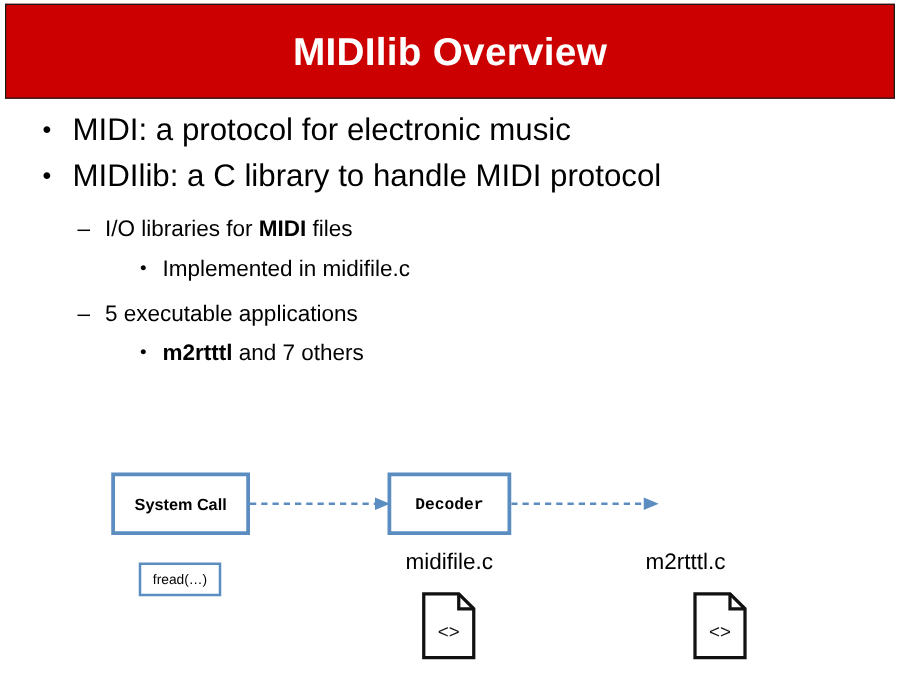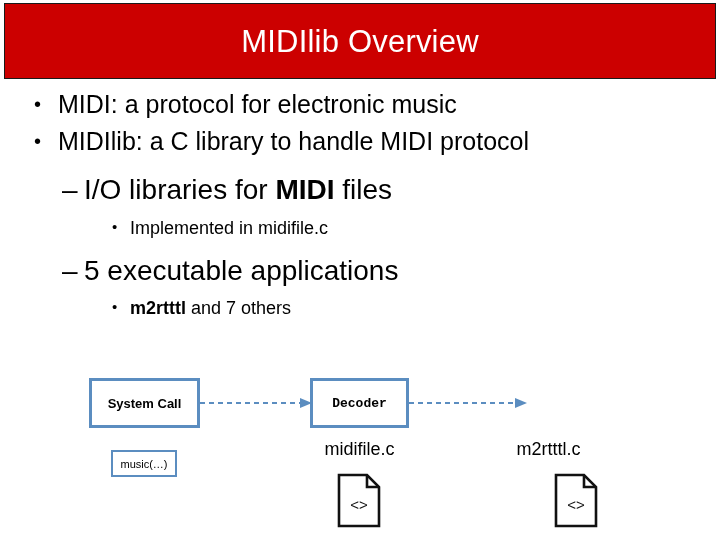"MIDIlib Overview" .title-text { font-weight: 400 -> 700 }
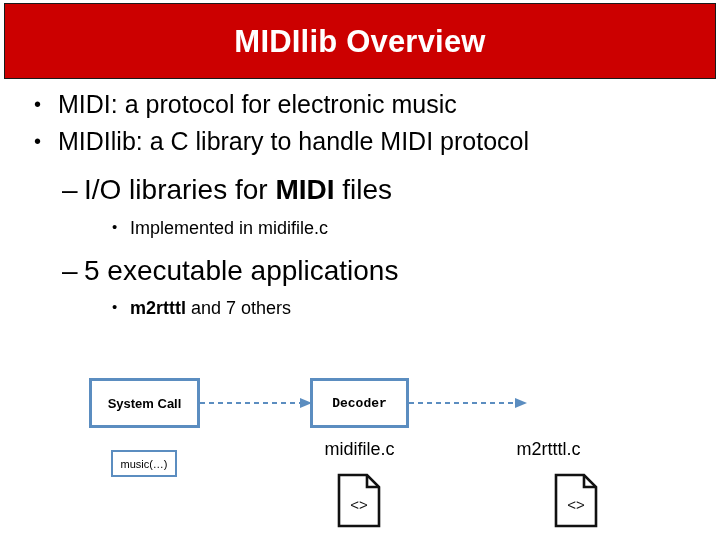"– I/O libraries for MIDI" .lvl2 { font-size: 28px -> 18px }
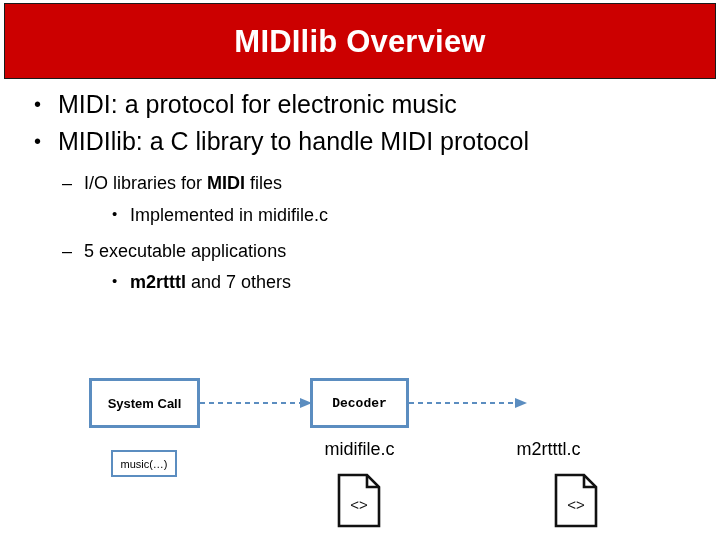"music(…)" div.fread-box { text: music -> fread }
